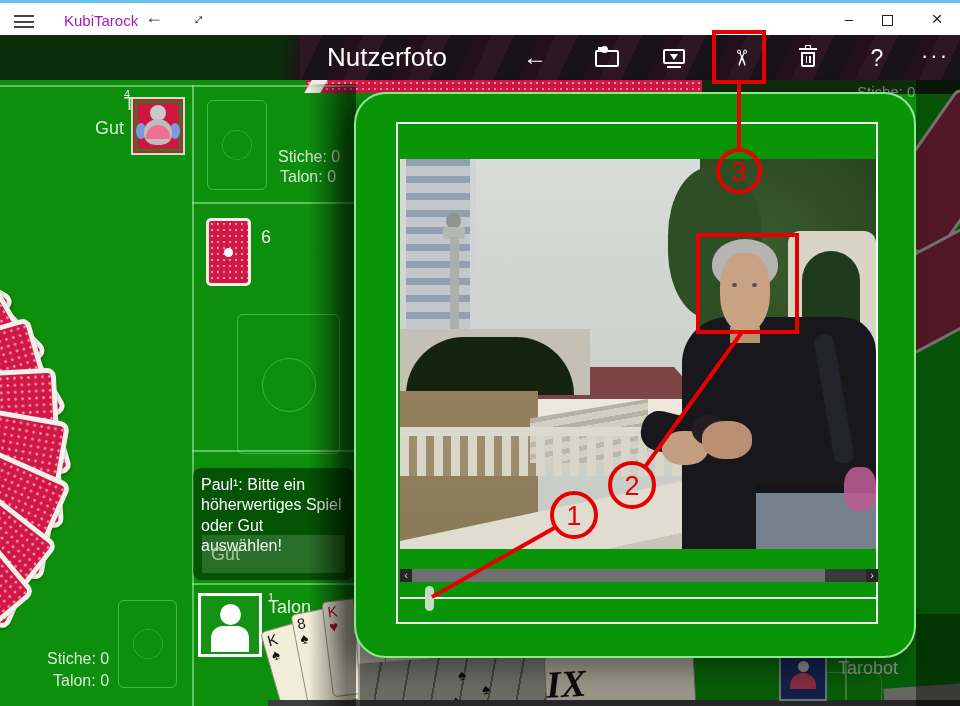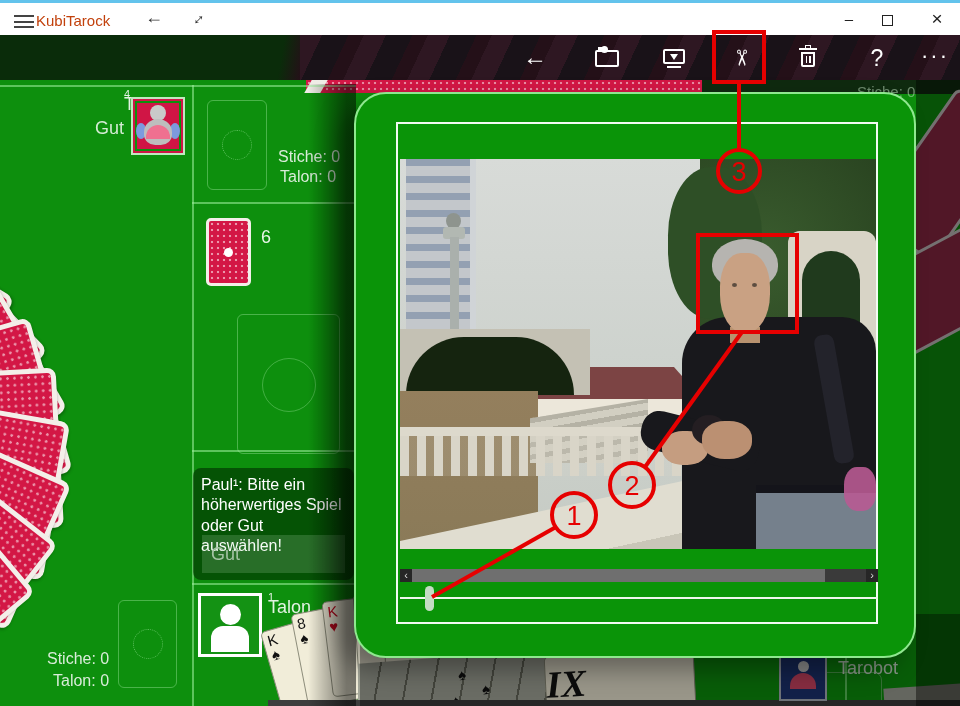"KubiTarock" .win-title { color: #c2410c -> #a21caf; left: 36px -> 64px }
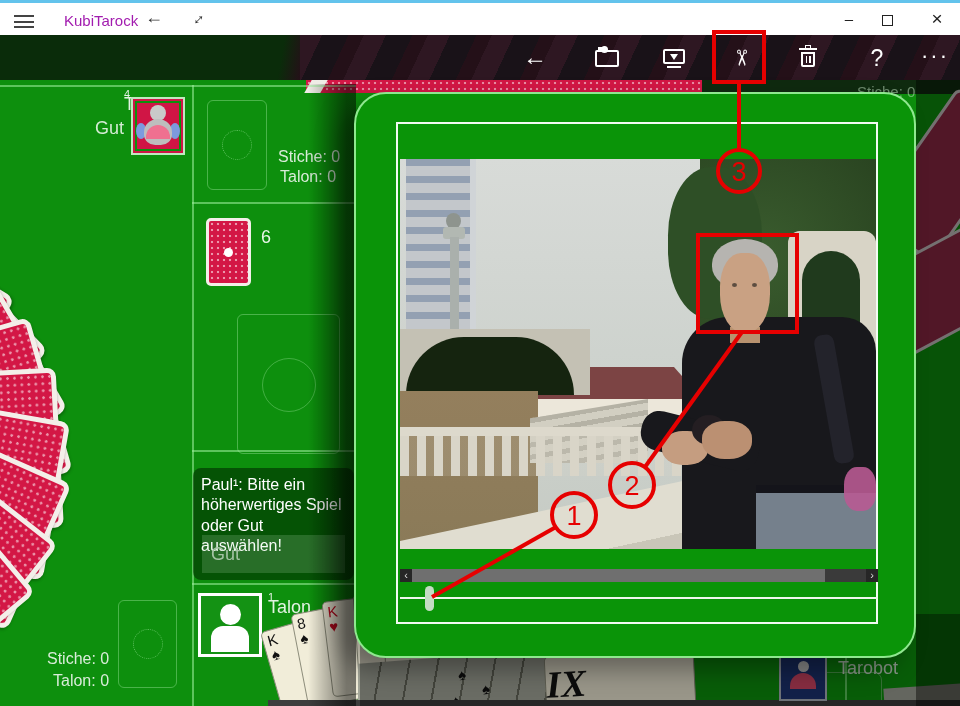"Nutzerfoto" div.appbar-title { html: none -> <div>Nutzerfoto</div> }
